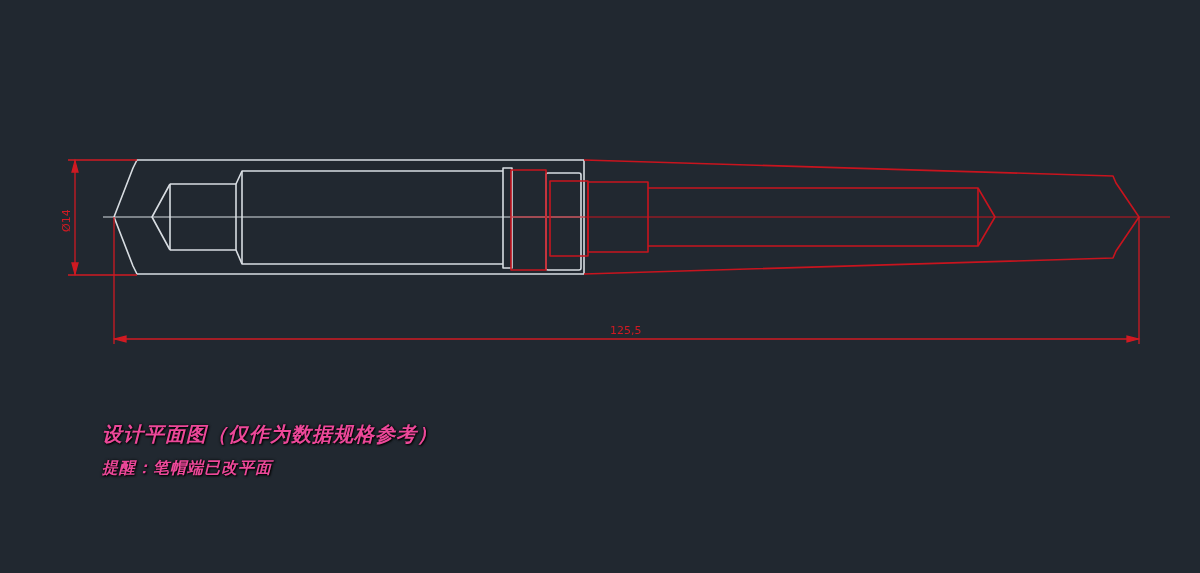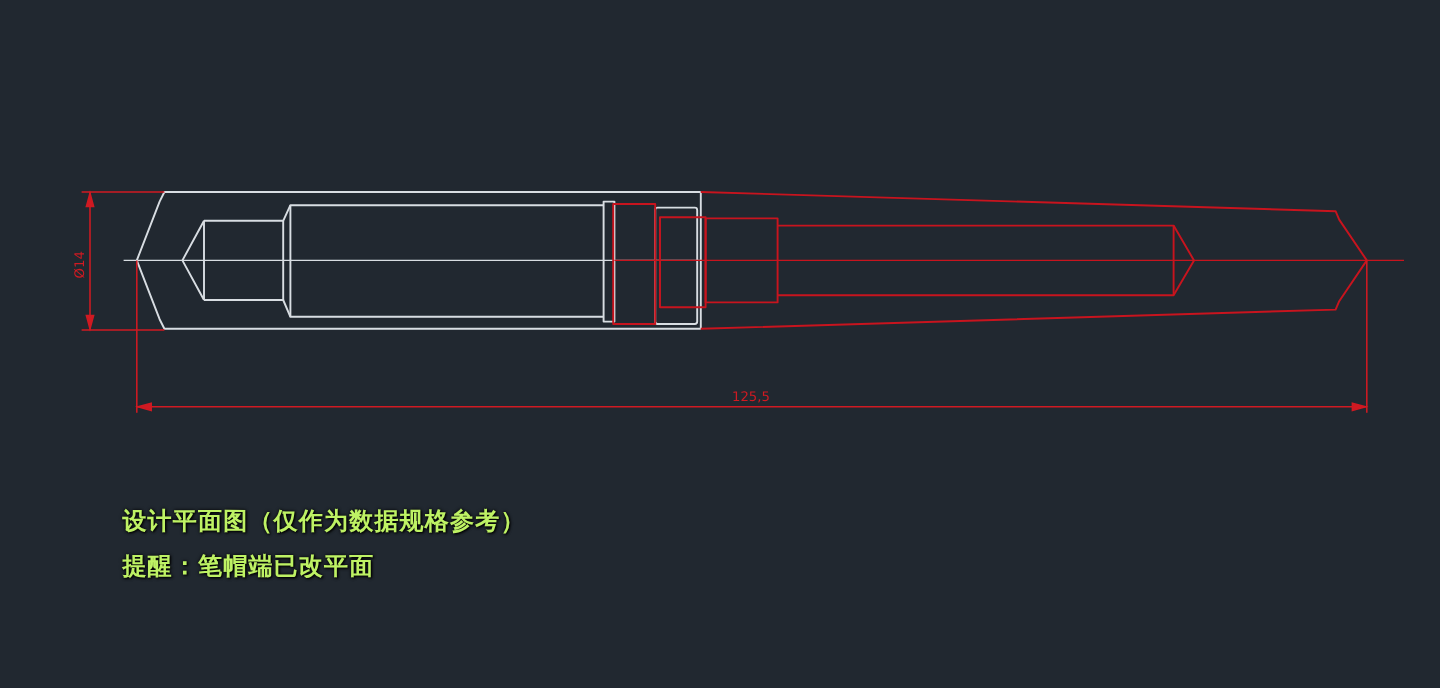"设计平面图（仅作为数据规格参考）" .caption { color: #bef264 -> #ec4899; font-style: none -> italic }
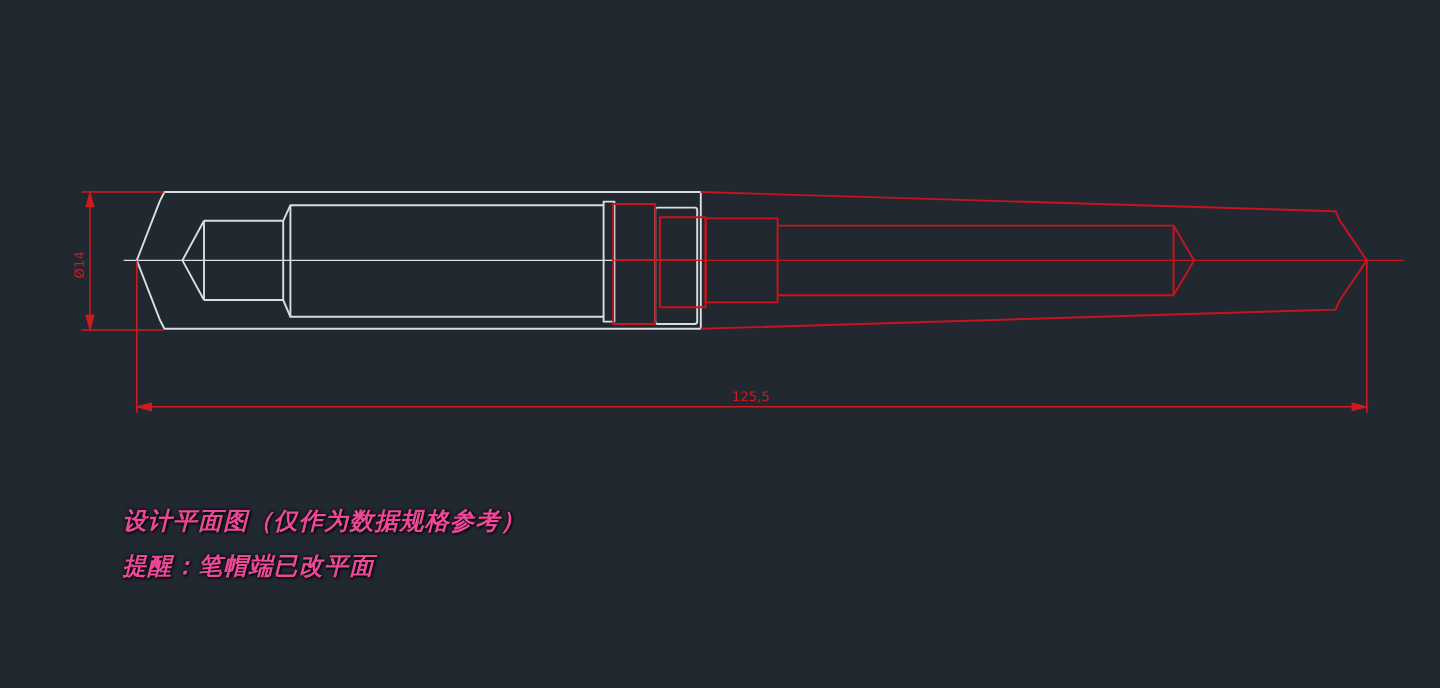"提醒：笔帽端已改平面" #caption-note { font-size: 20px -> 16px }
